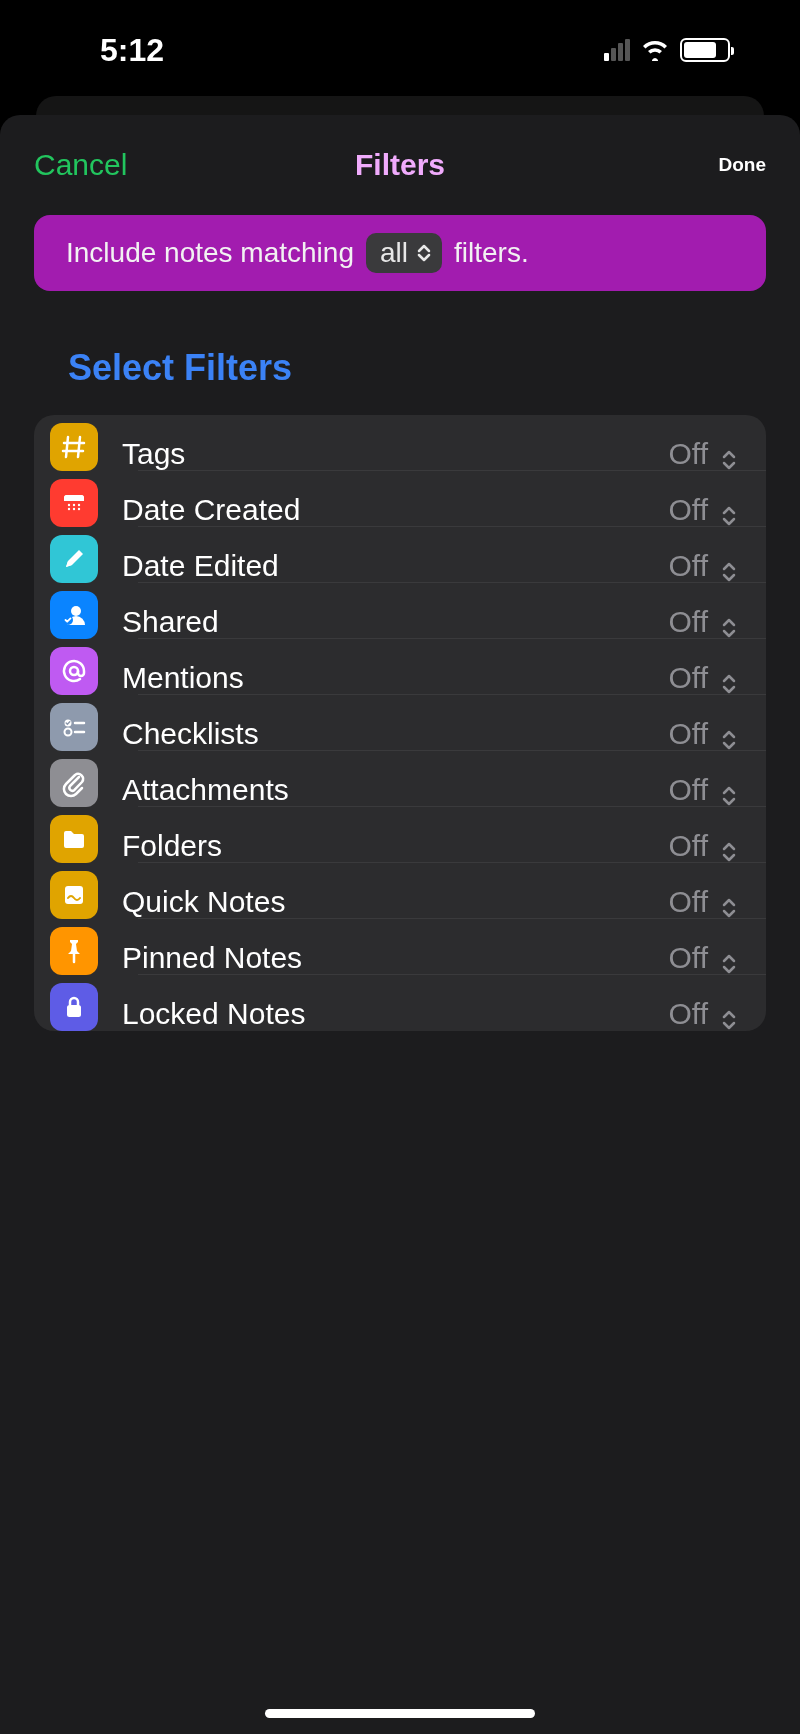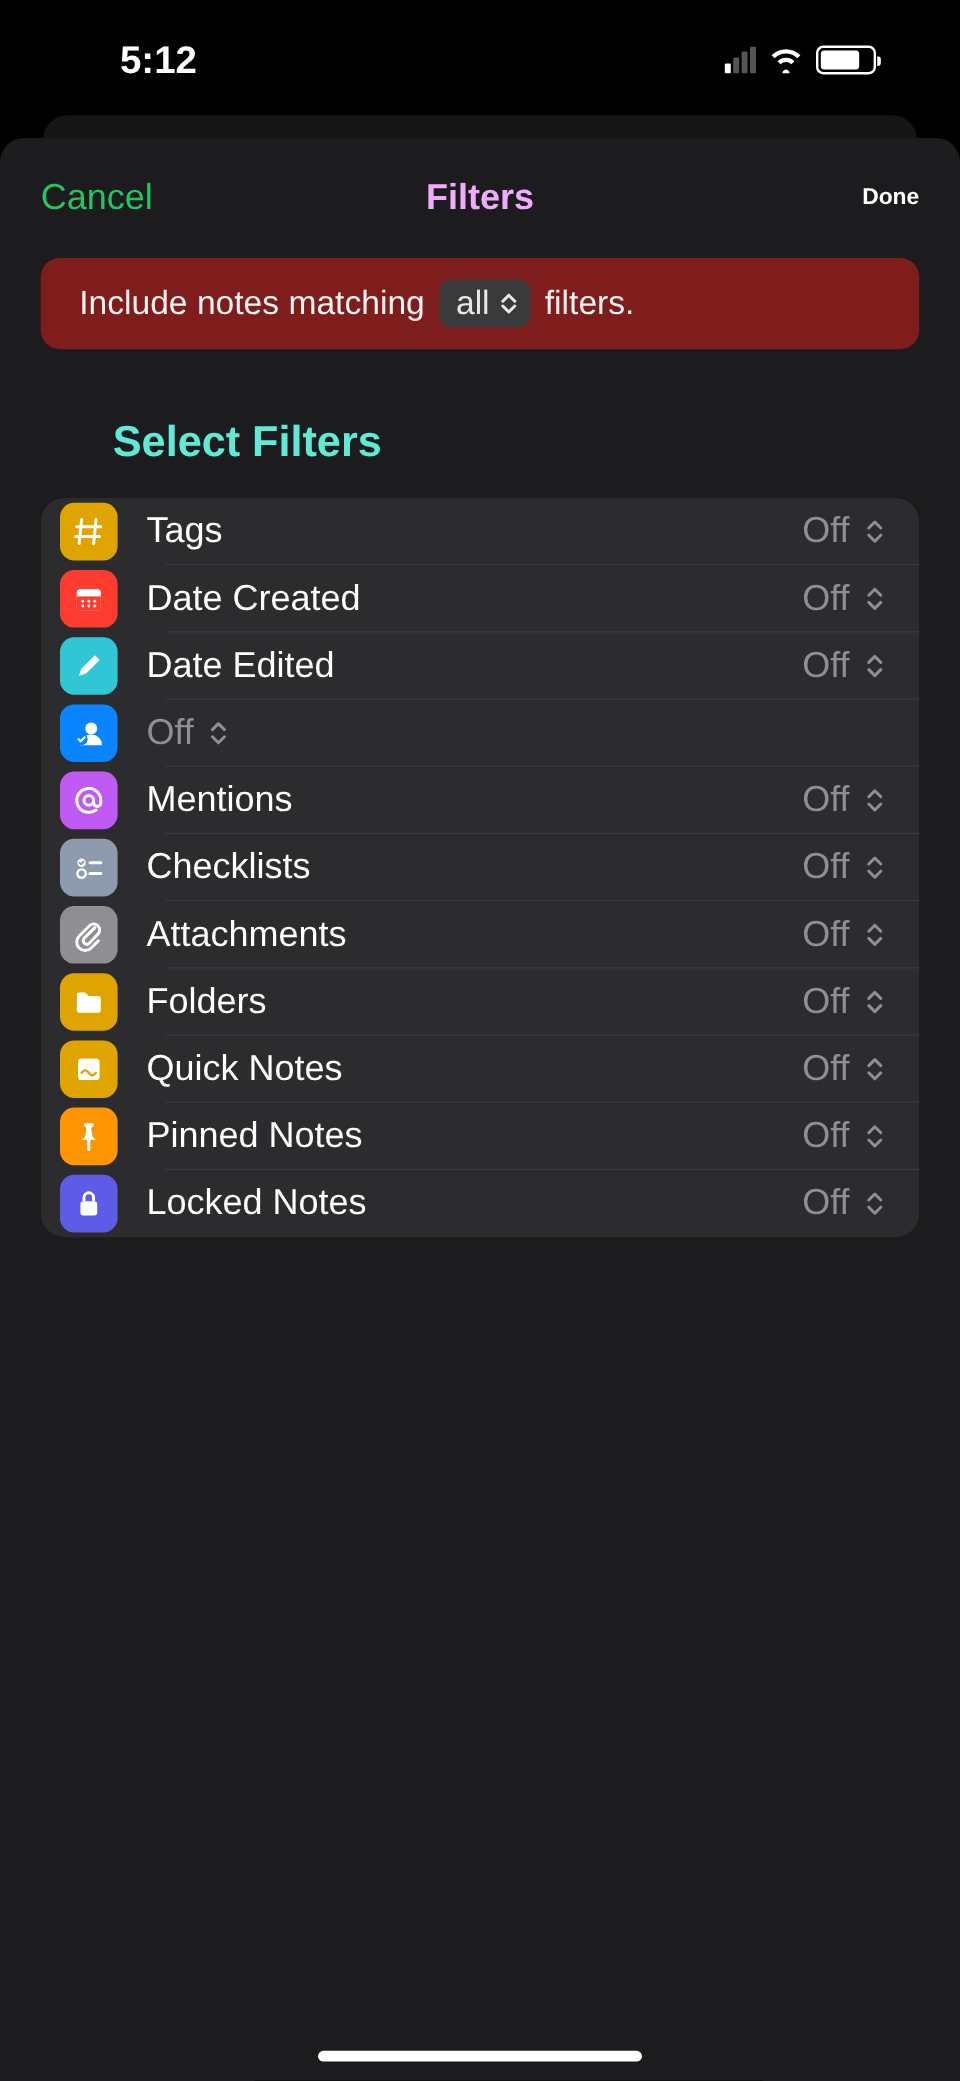"Include notes matching" .match-bar { background: #7f1d1d -> #a21caf }
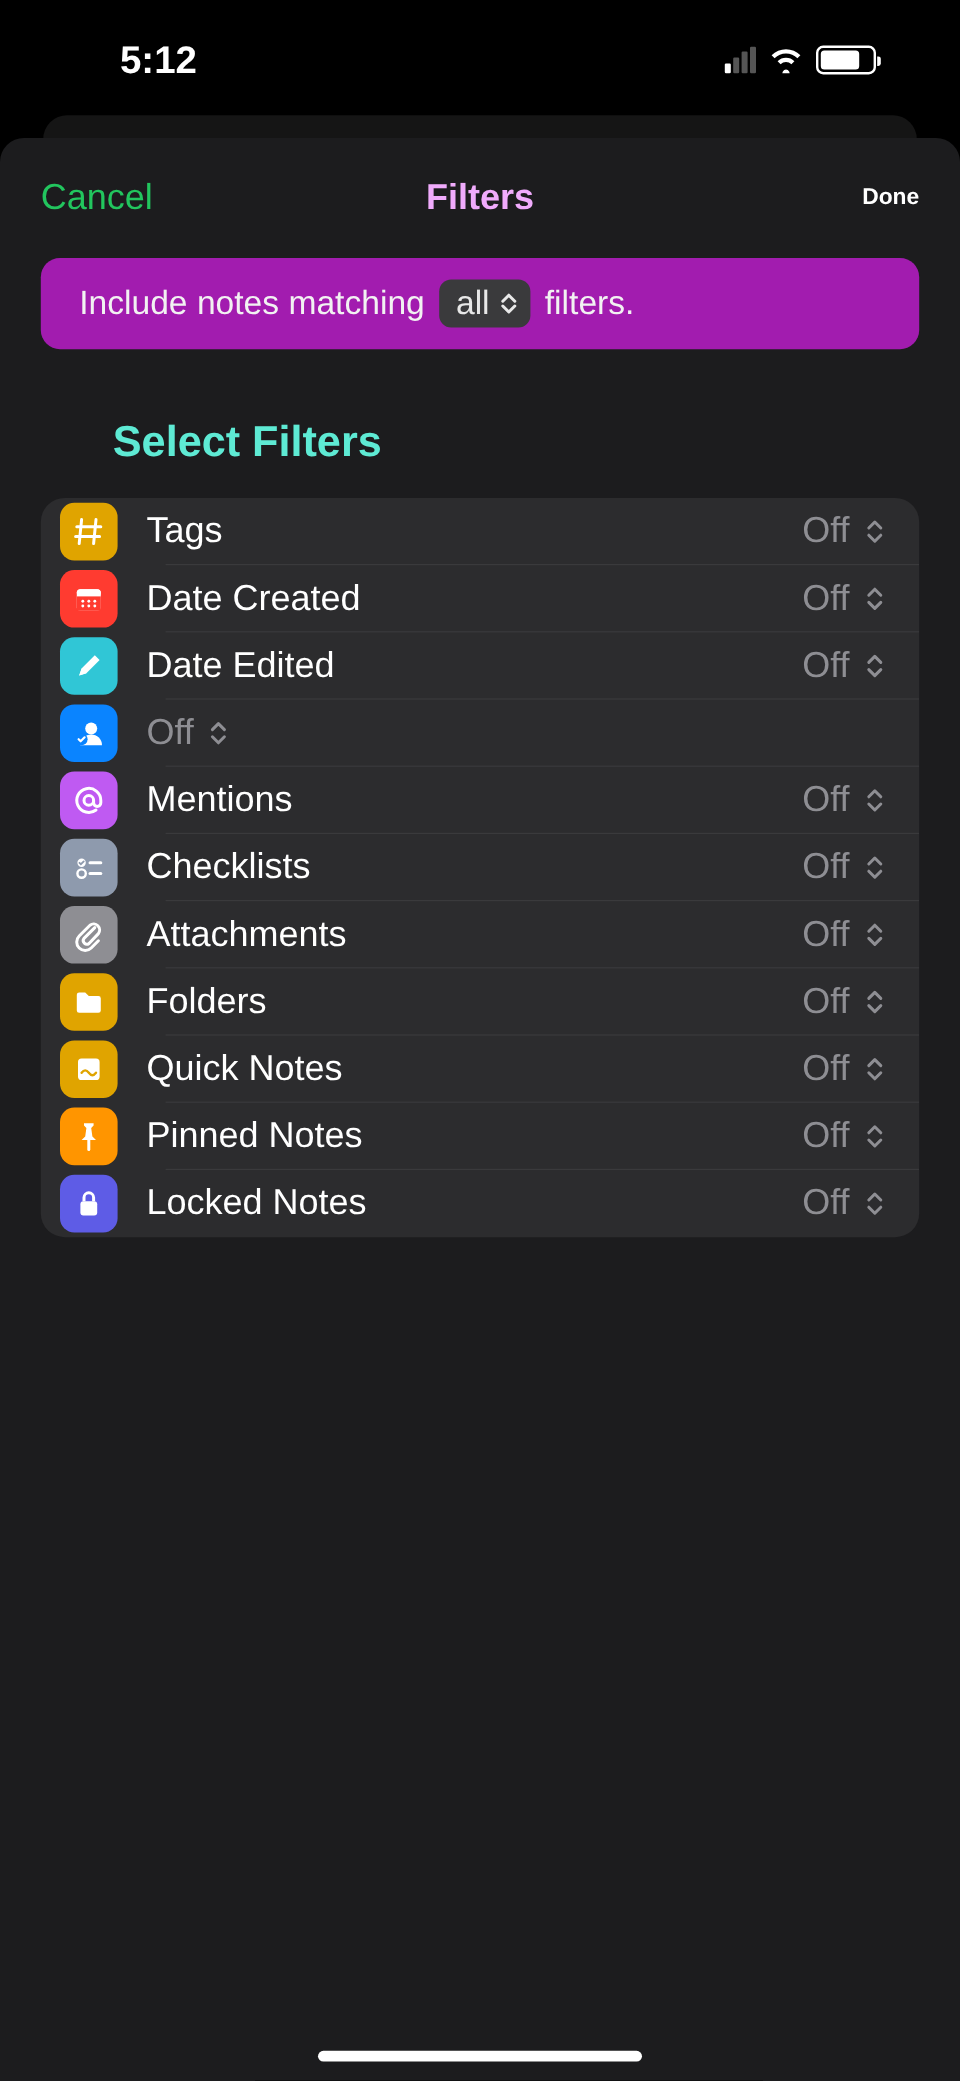"Select Filters" .section-title { color: #5eead4 -> #3b82f6; margin: 56px 0 26px 94px -> 56px 0 26px 68px }
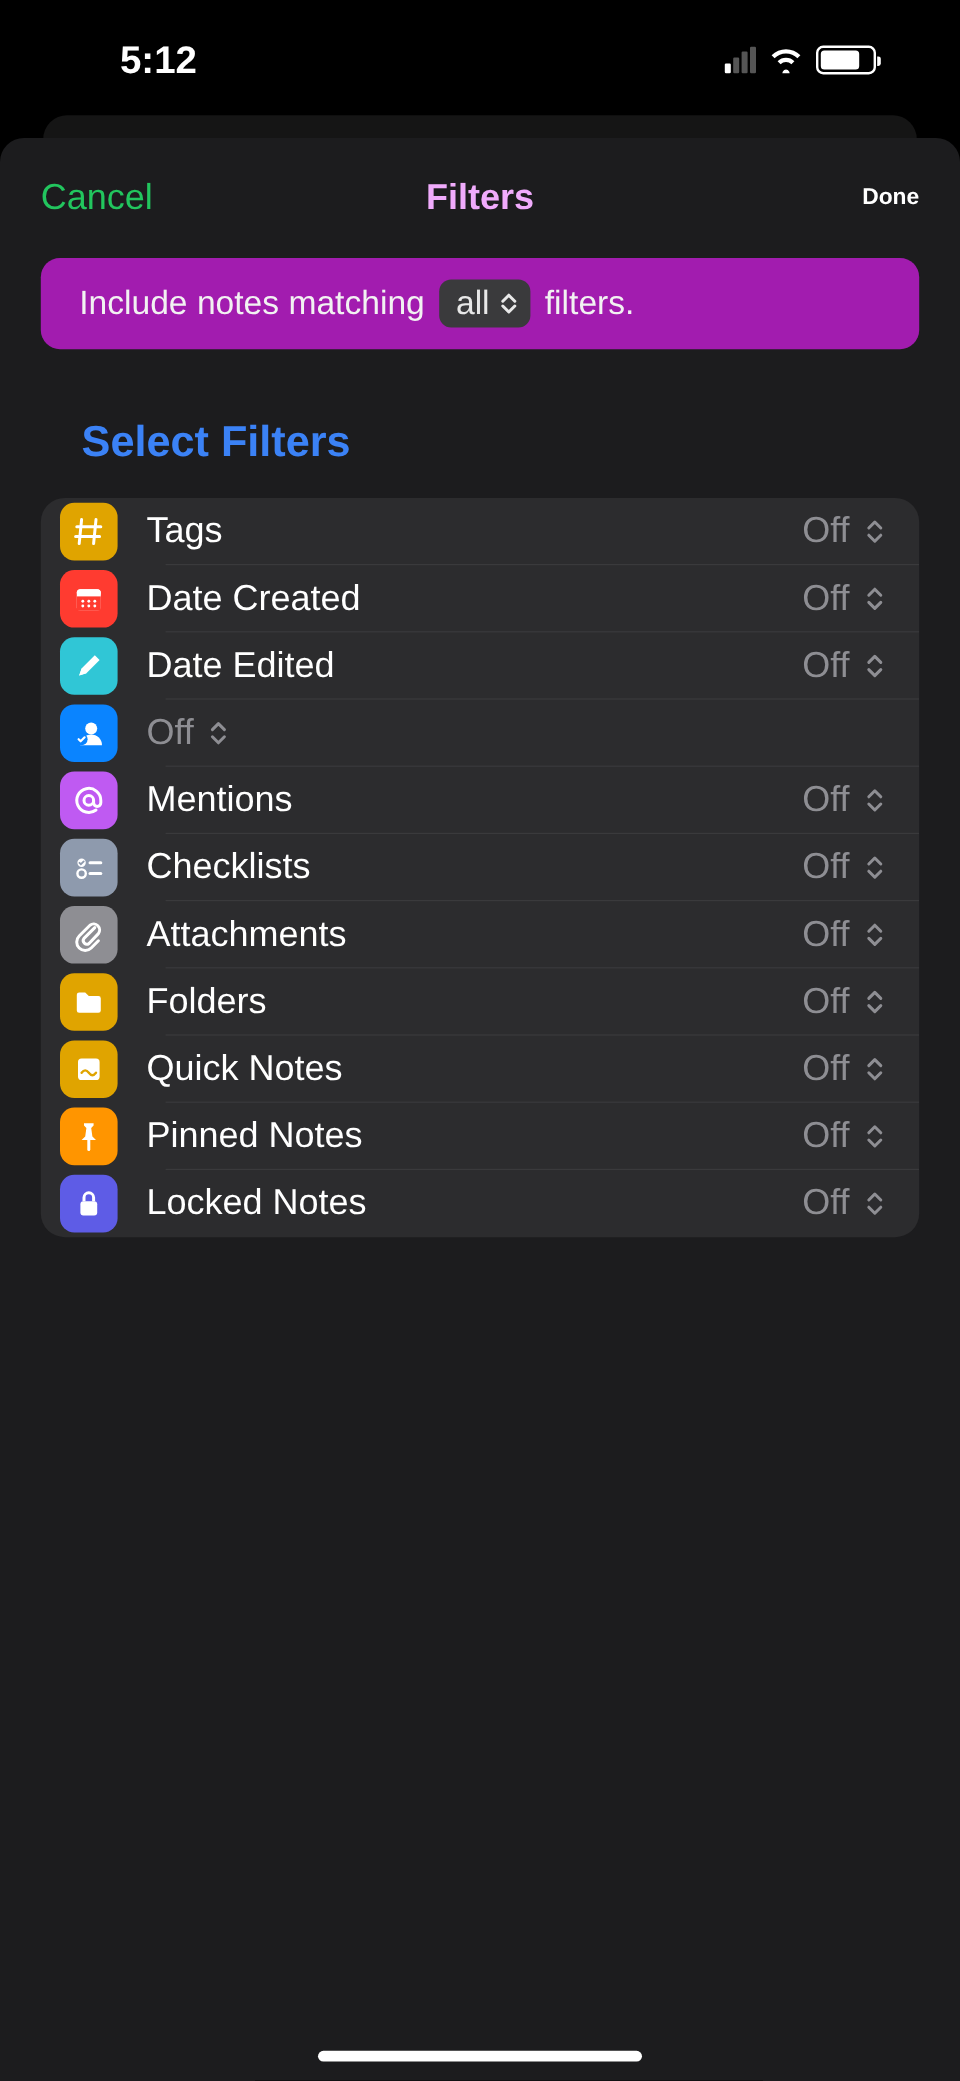"Tags" .filter-row { align-items: center -> flex-end }
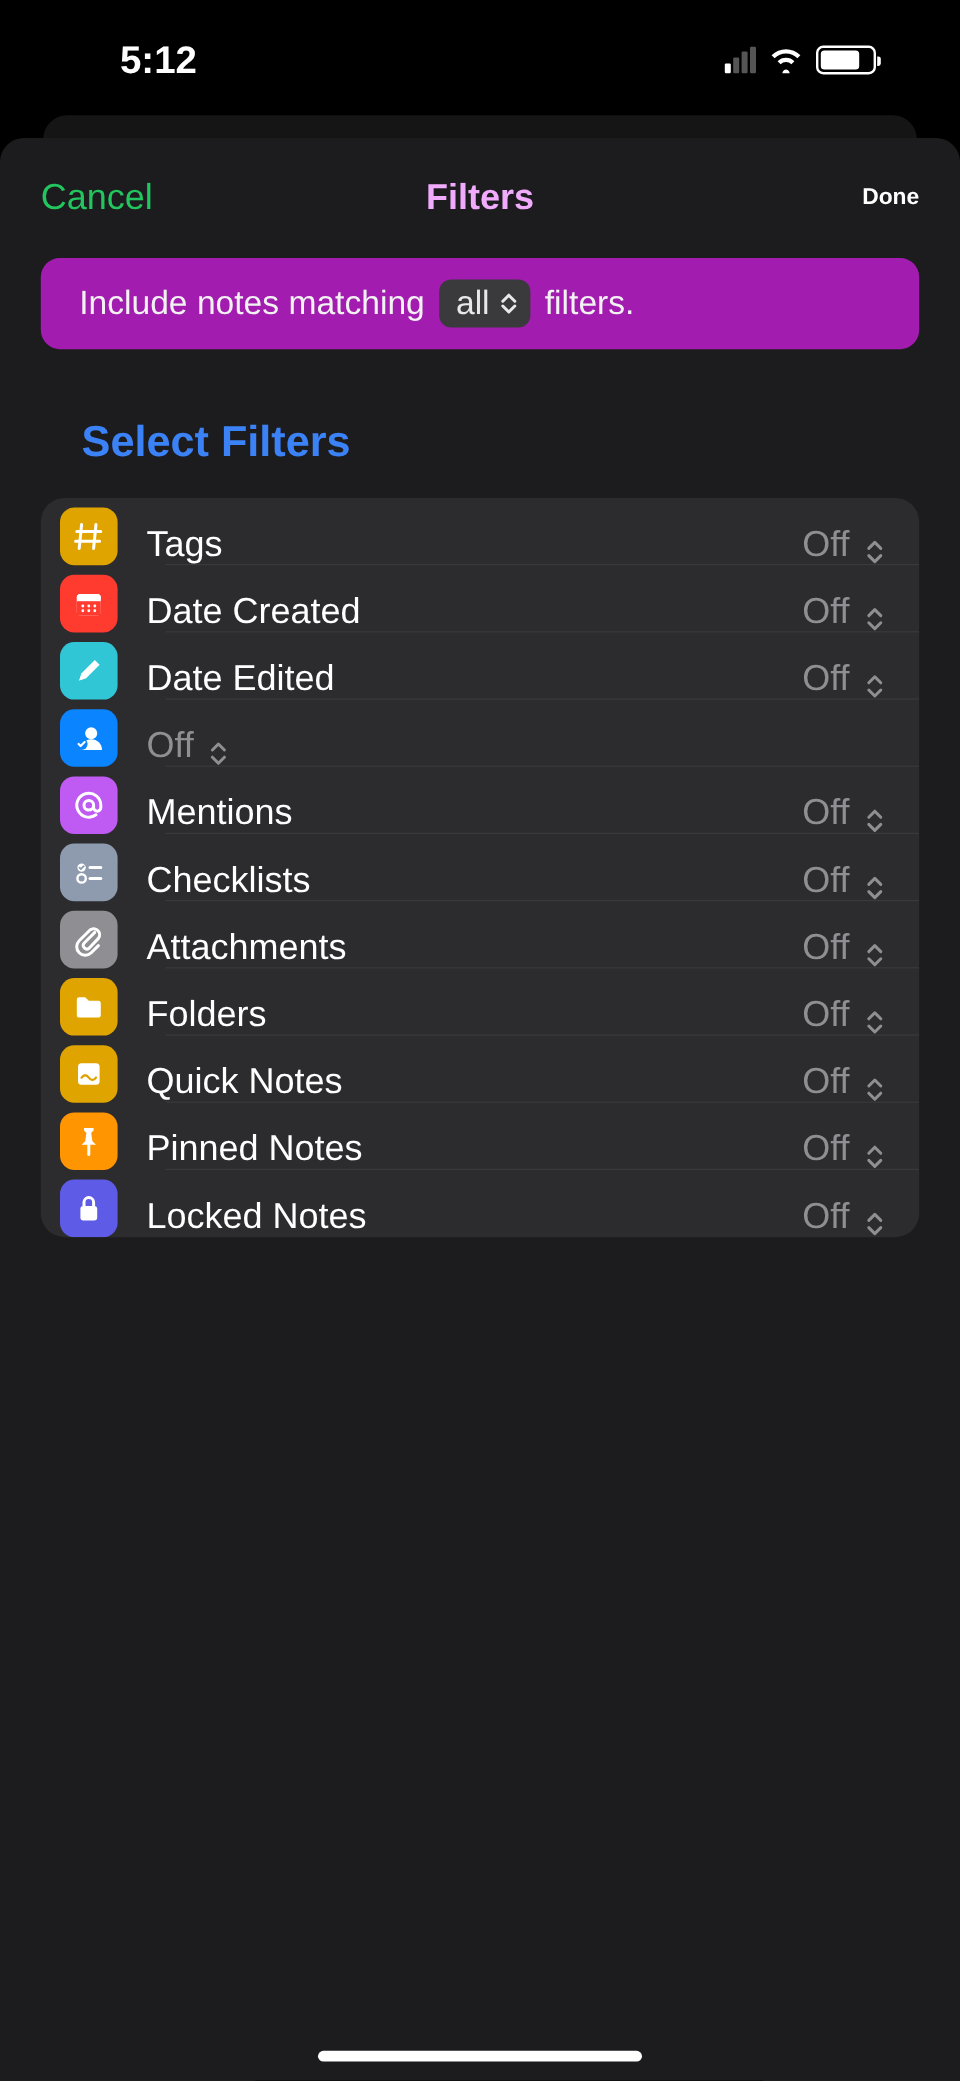"Shared" div.filter-label { html: none -> <div>Shared</div> }
